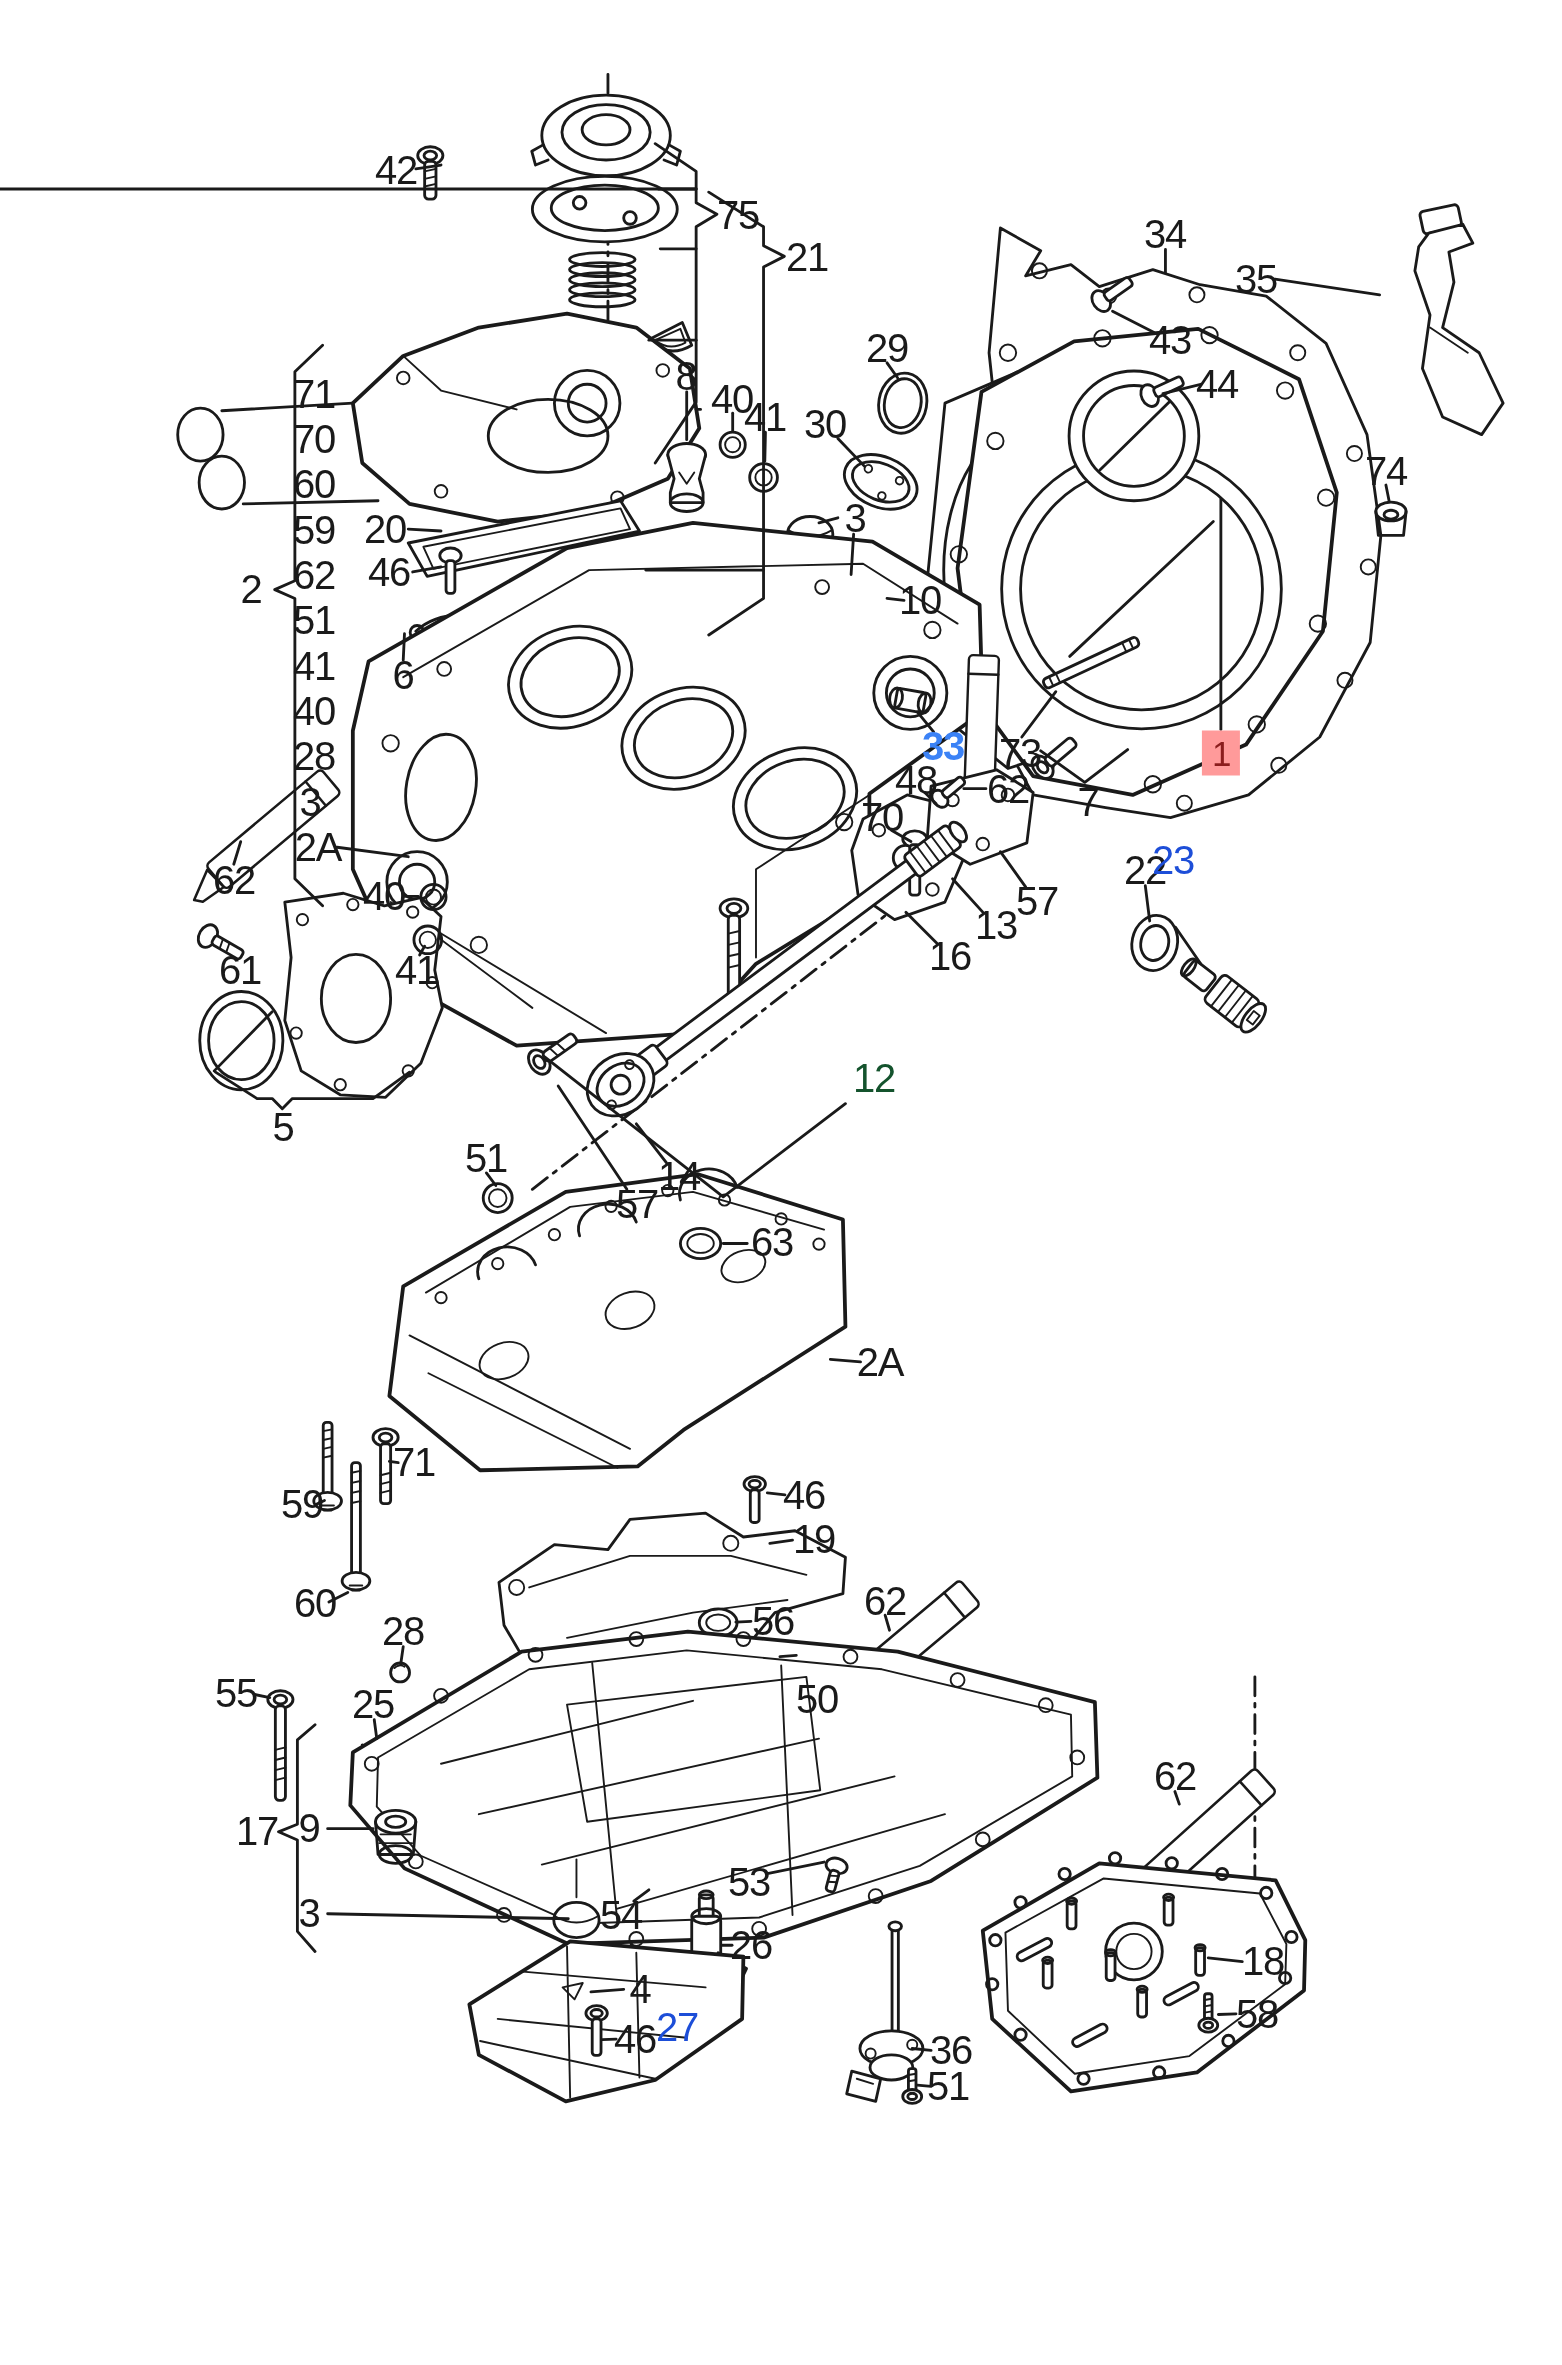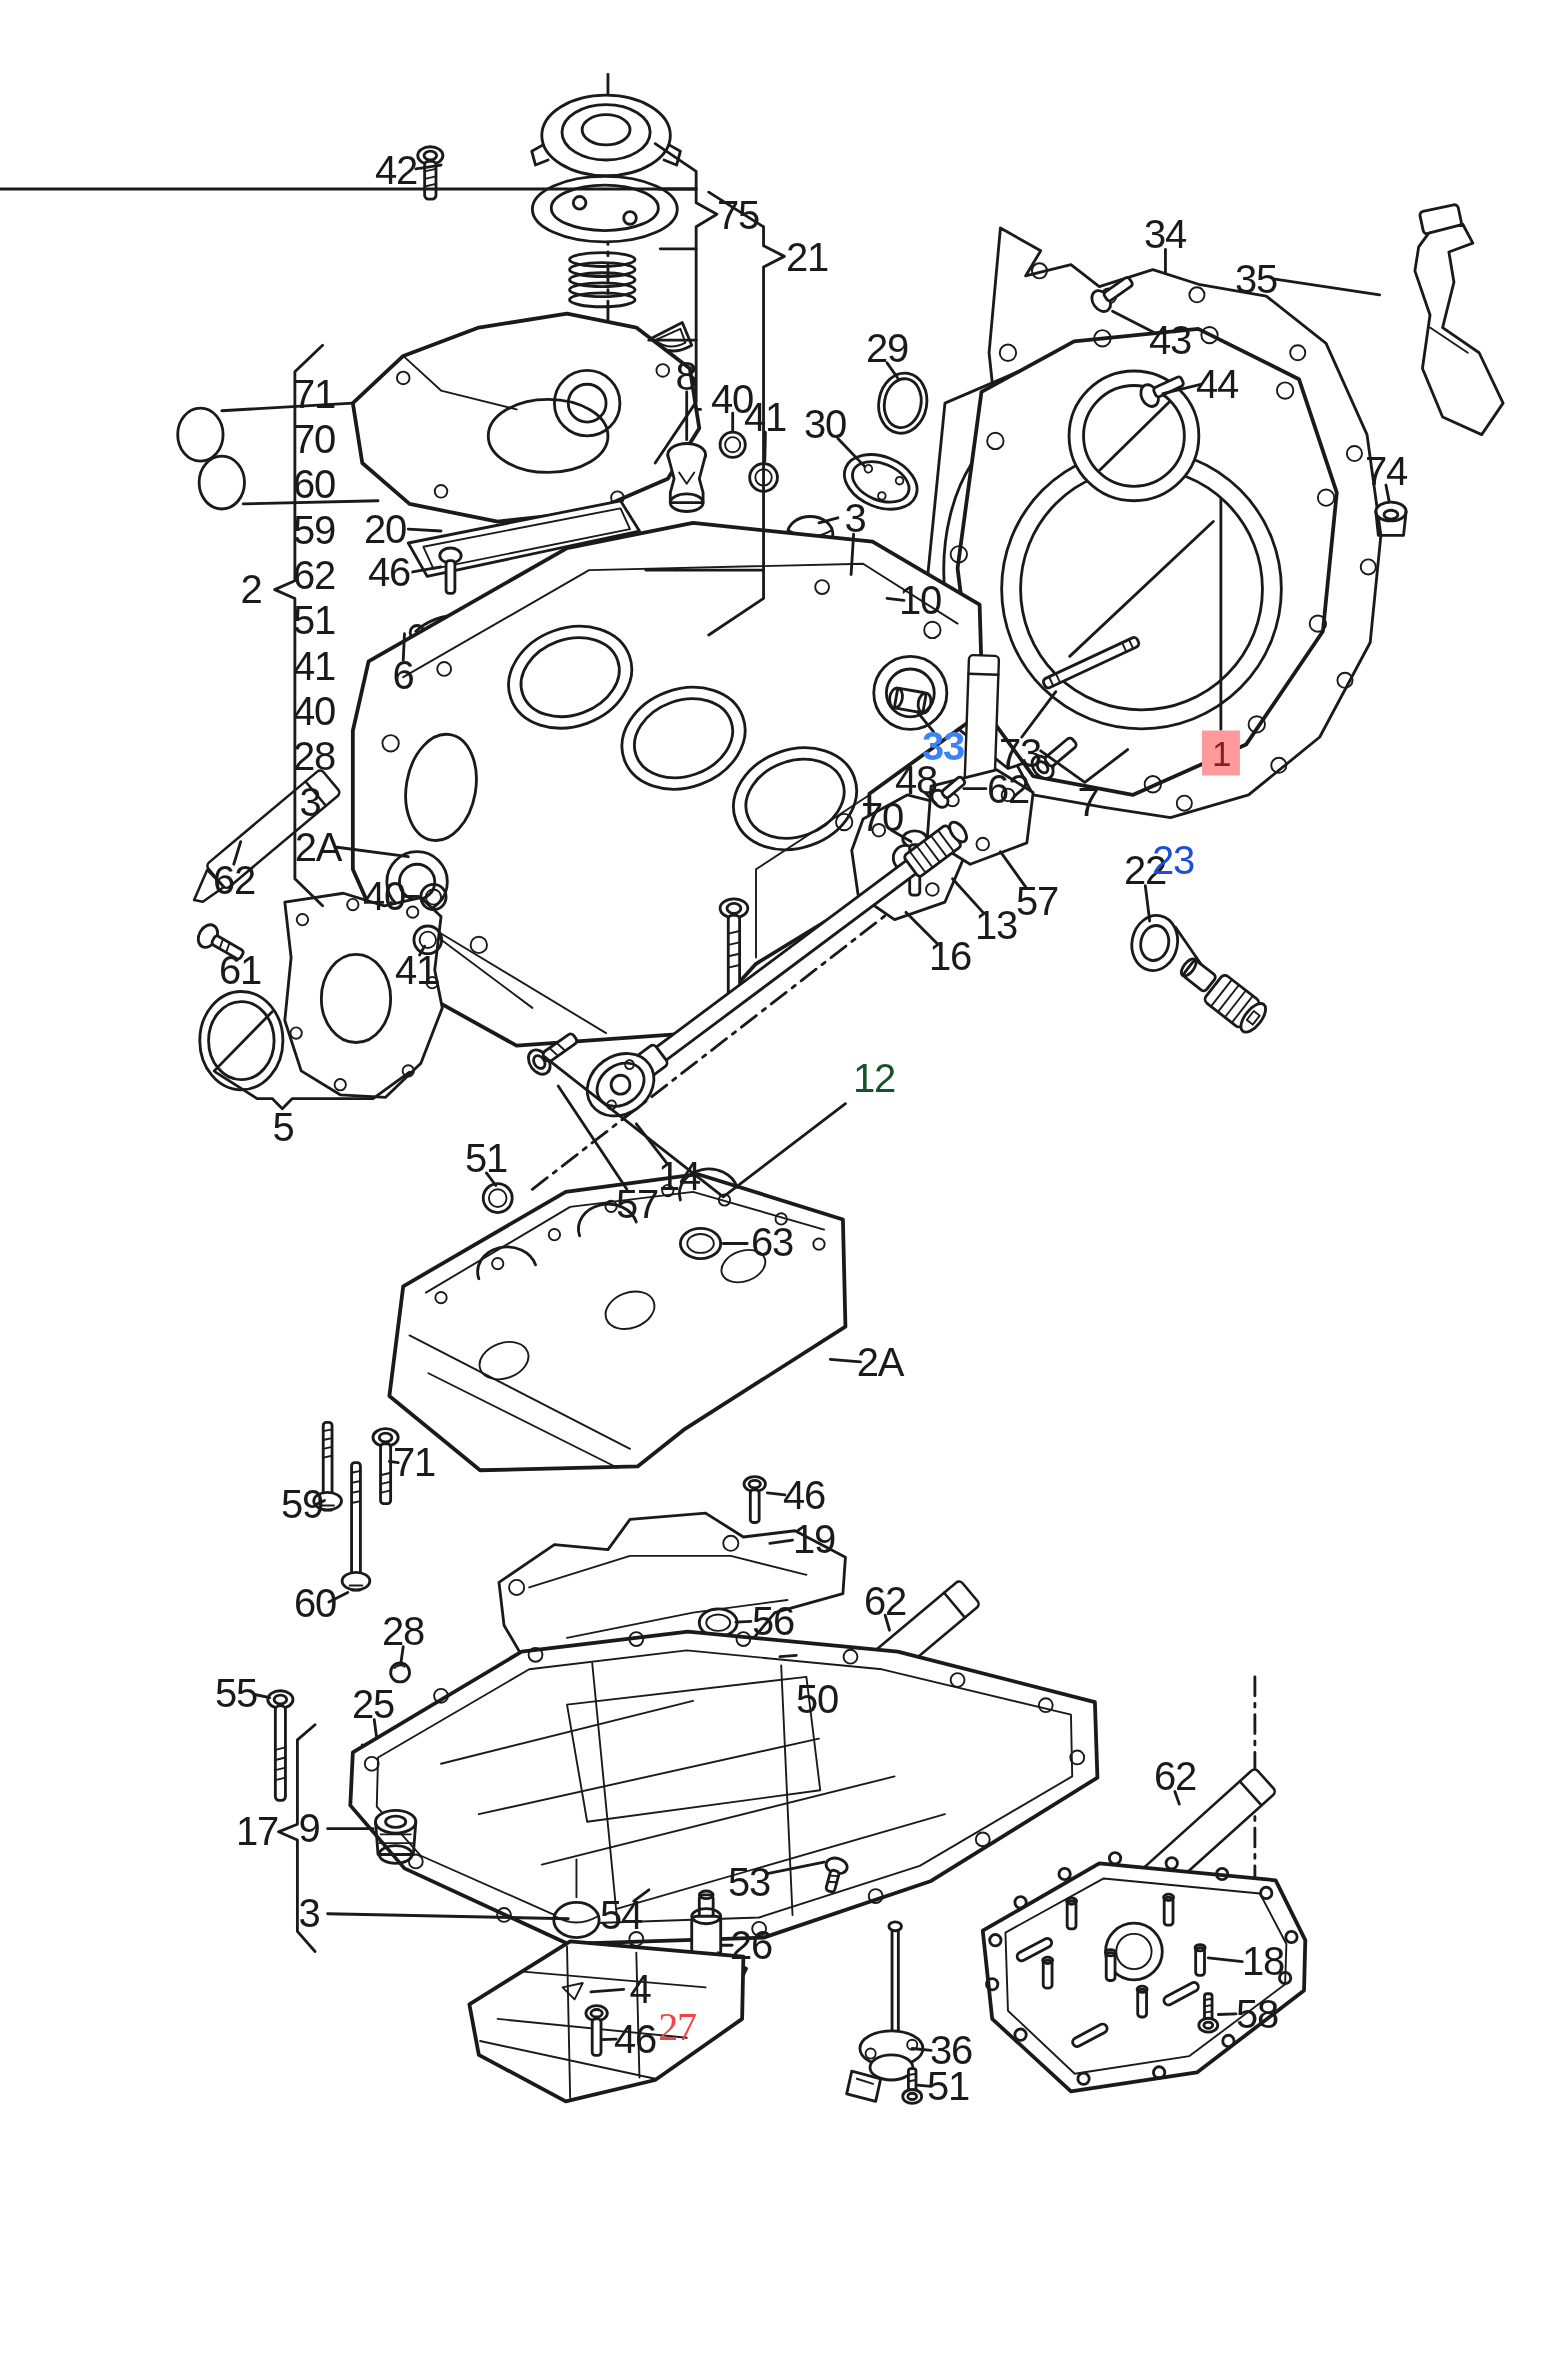"27" span.callout { color: #ef4444 -> #1d4ed8; font-family: Liberation Serif, serif -> none }
